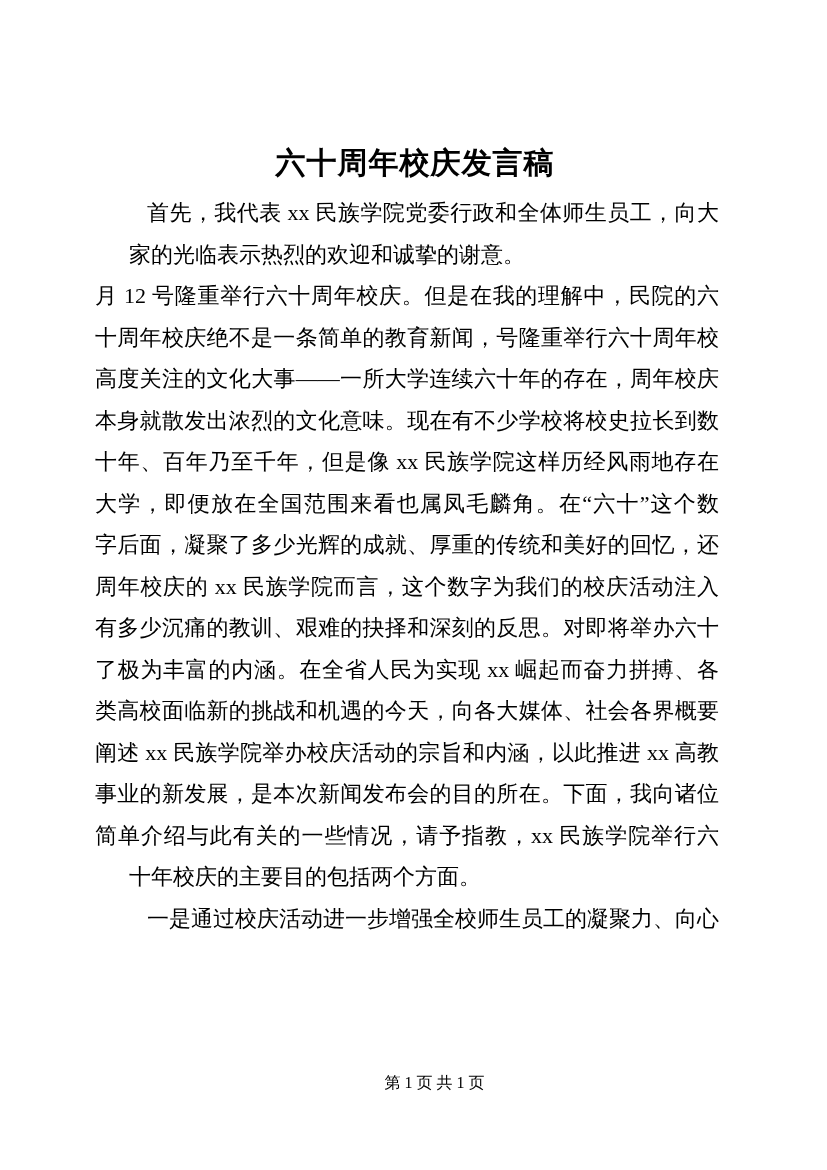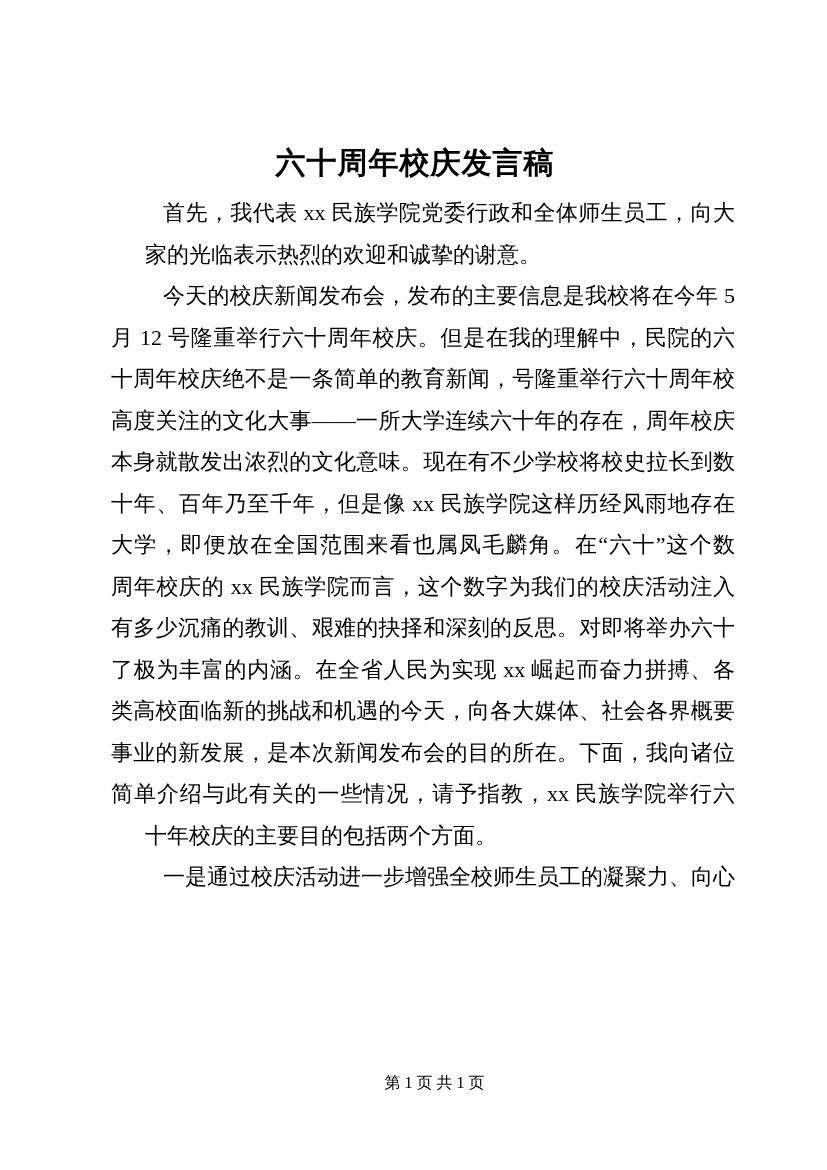"首先，我代表 xx 民族学院党委行政和全体师生员工，向大" .body-text { left: 111px -> 95px }
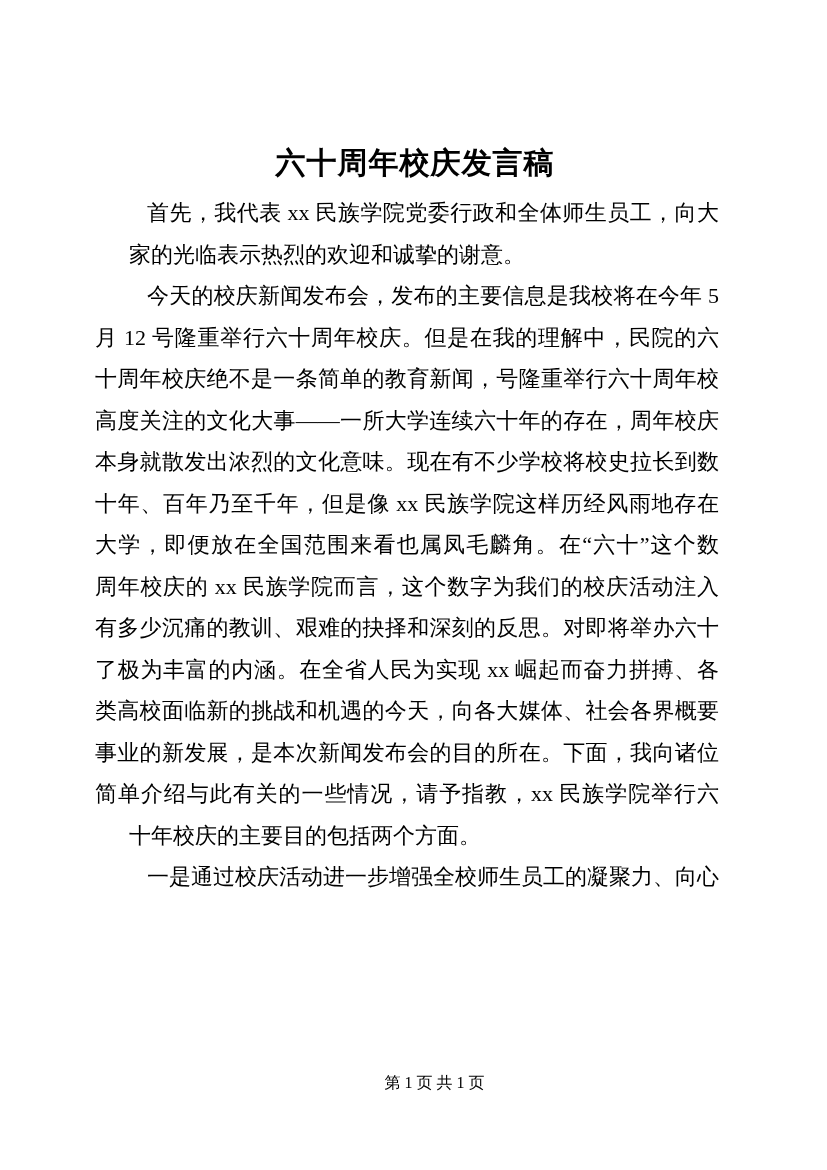"今天的校庆新闻发布会，发布的主要信息是我校将在今年 5" div.line { html: <div>今天的校庆新闻发布会，发布的主要信息是我校将在今年 5</div> -> none }
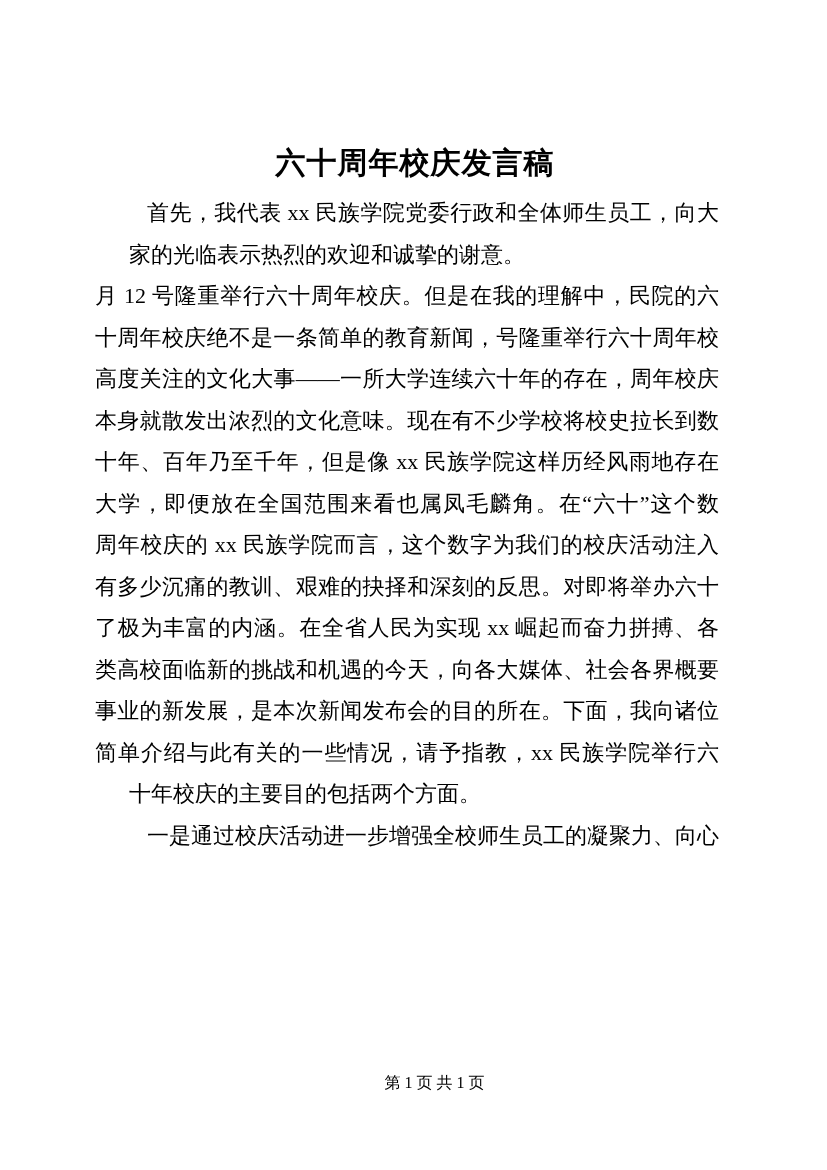"字后面，凝聚了多少光辉的成就、厚重的传统和美好的回忆，还" div.line { html: none -> <div>字后面，凝聚了多少光辉的成就、厚重的传统和美好的回忆，还</div> }
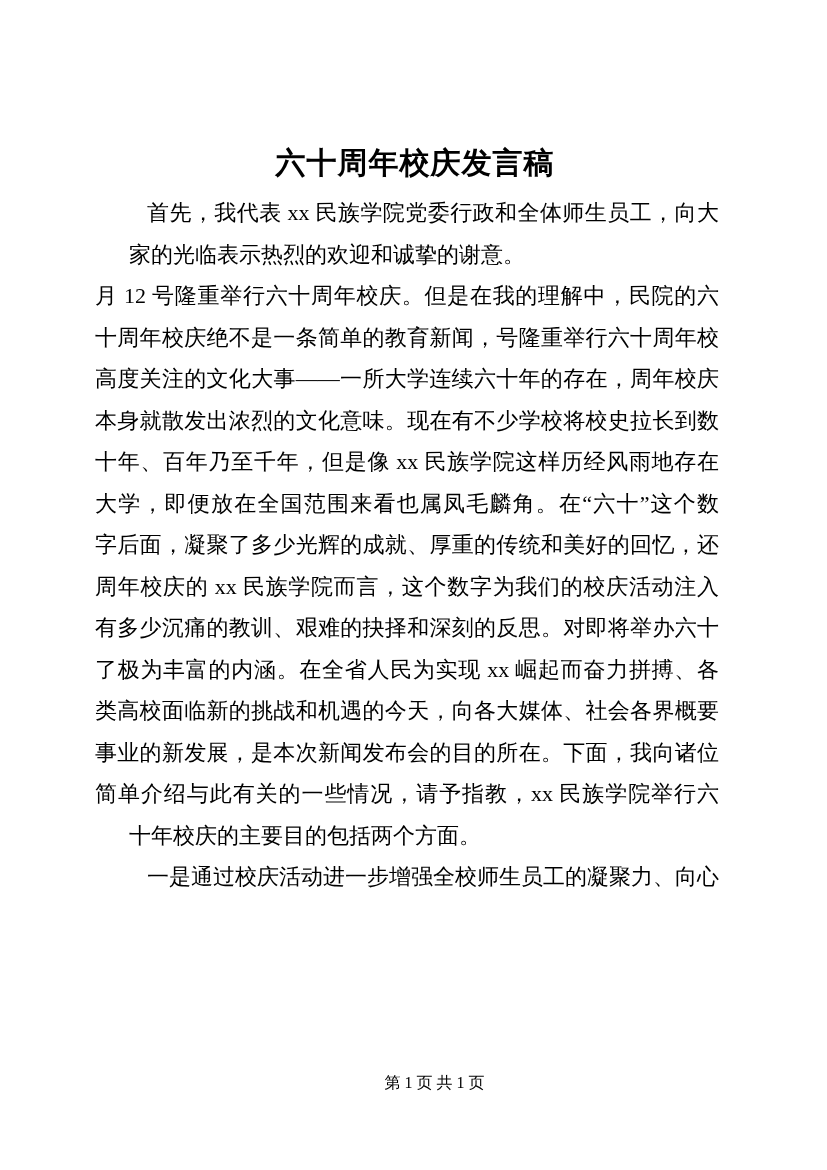"阐述 xx 民族学院举办校庆活动的宗旨和内涵，以此推进 xx 高教" div.line { html: none -> <div>阐述 xx 民族学院举办校庆活动的宗旨和内涵，以此推进 xx 高教</div> }
